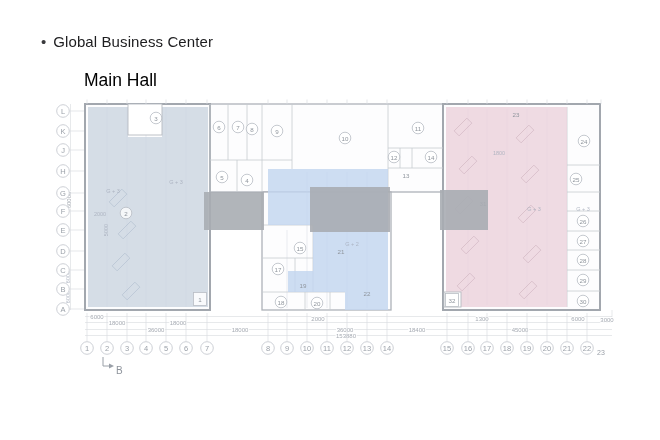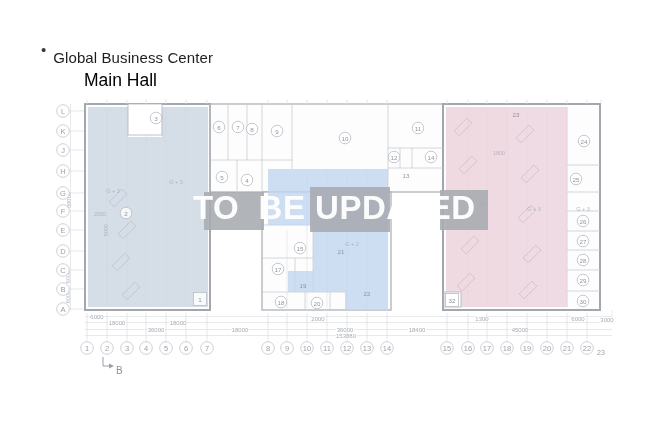"Global Business Center" .title { margin-top: 16px -> none }
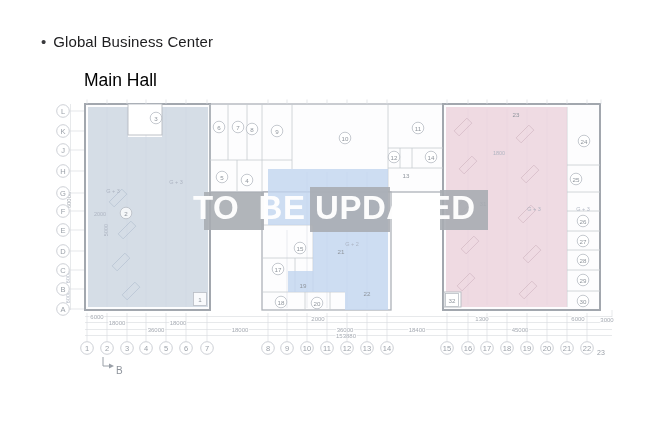"TO BE UPDATED" div.watermark { html: <div>TO BE UPDATED</div> -> none }
